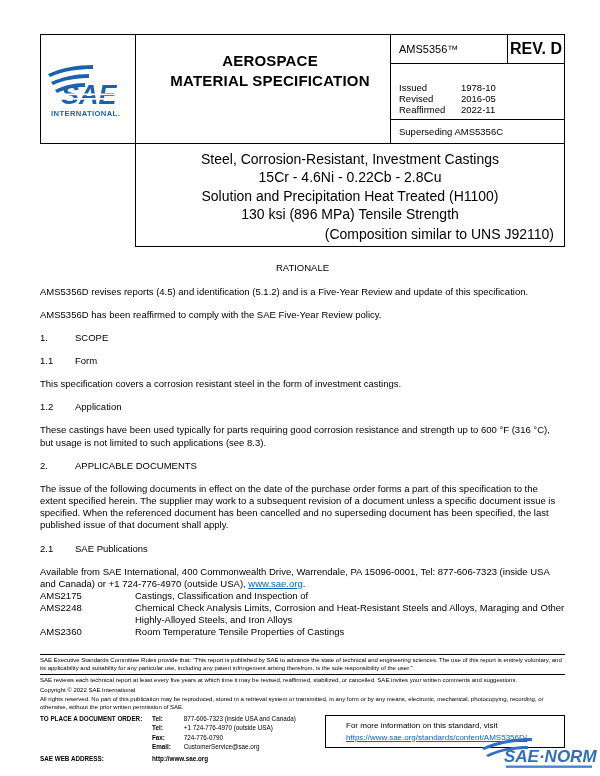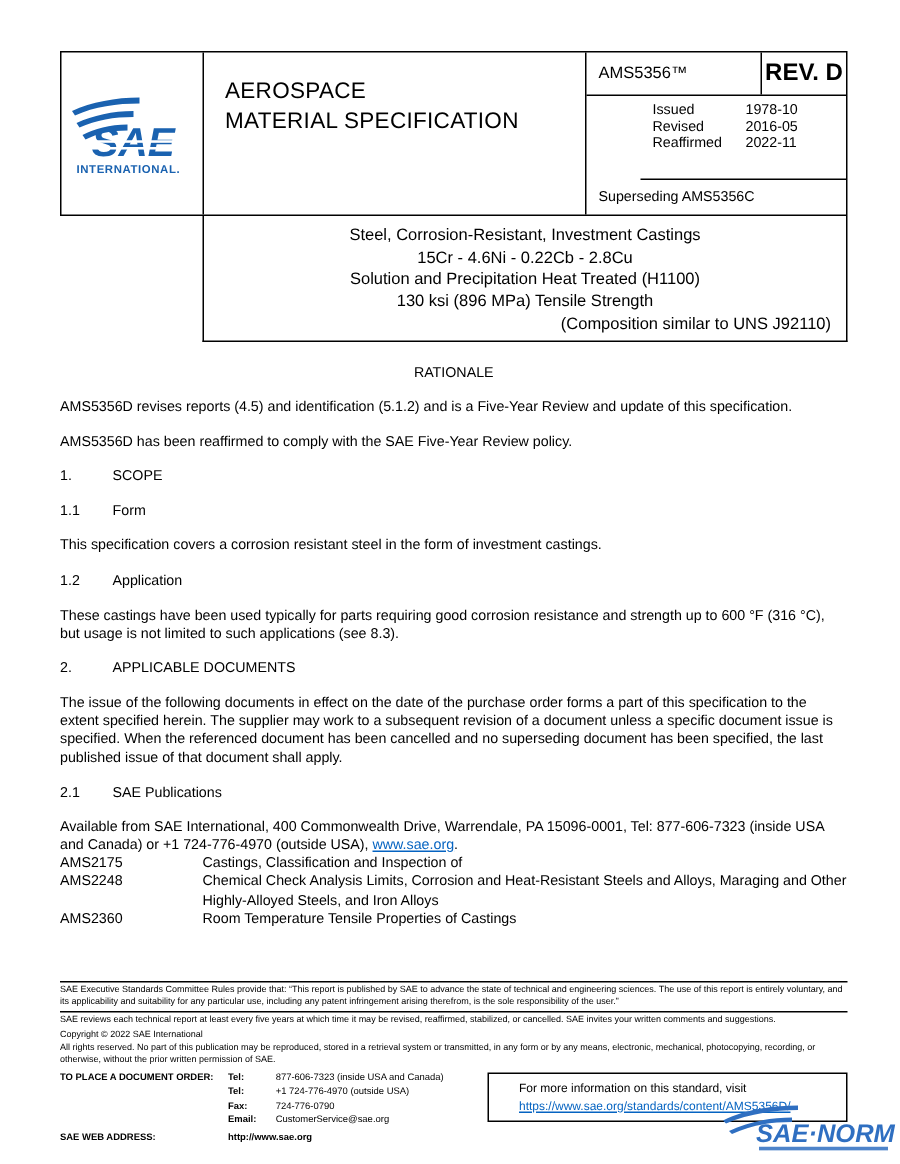"AEROSPACE" .title-cell { font-weight: normal -> bold; text-align: none -> center }
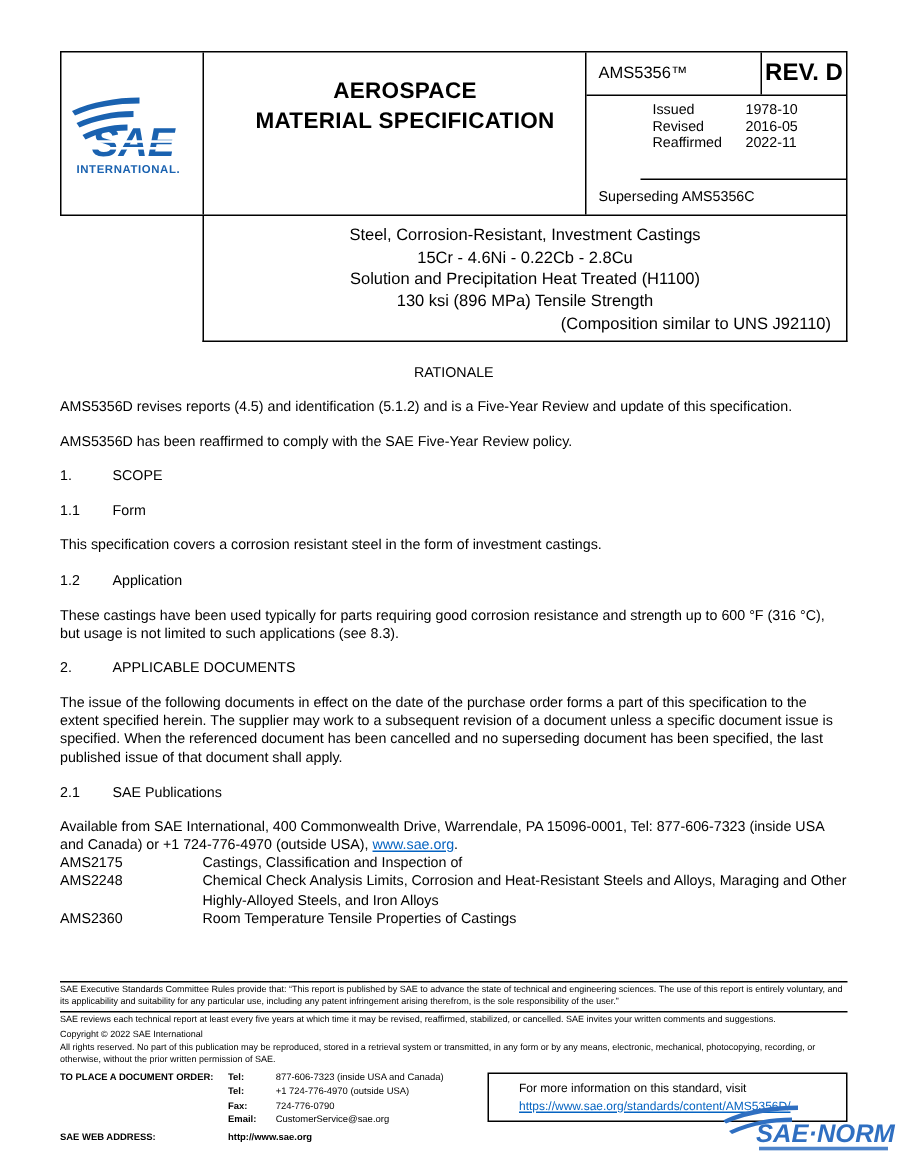"Issued" .meta-row2 { justify-content: flex-start -> flex-end; margin-left: 36px -> none }
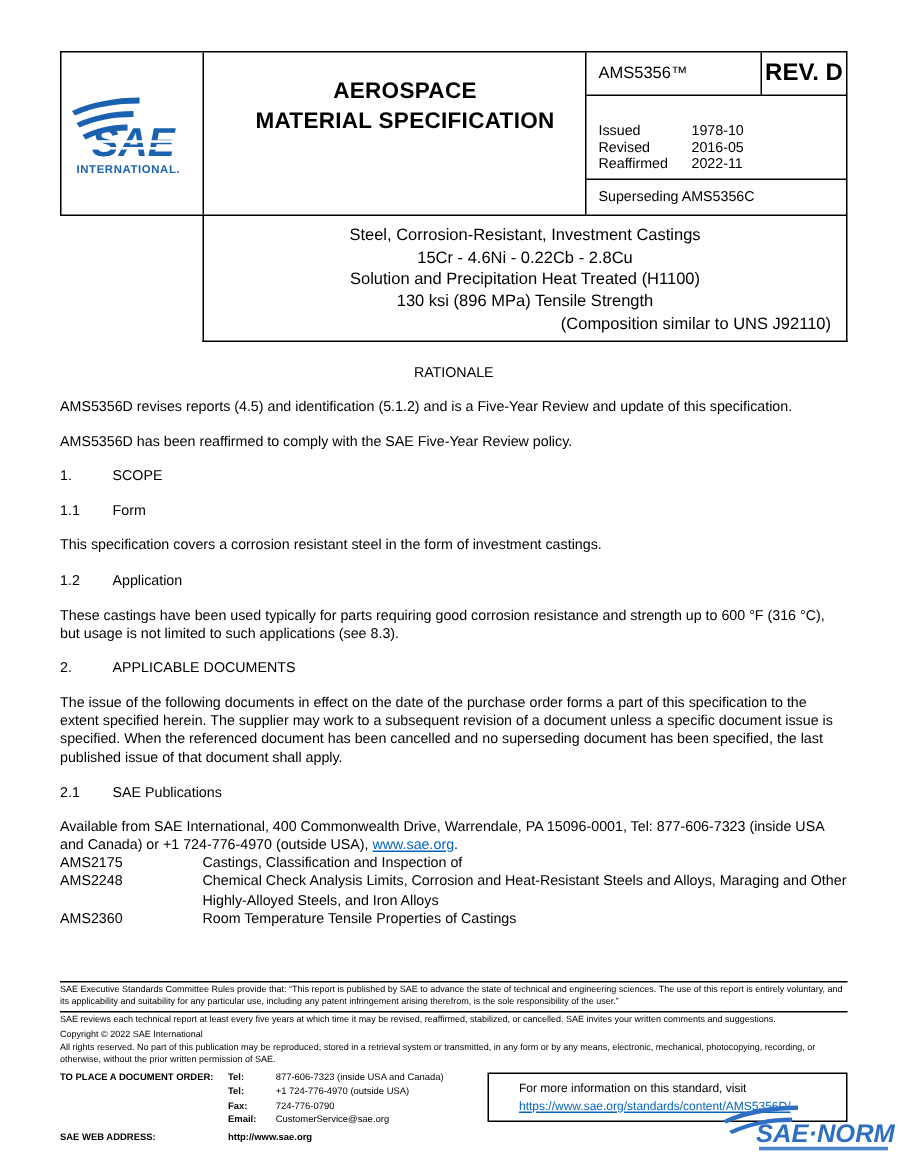"Steel, Corrosion-Resistant, Investment" .title-box { font-size: 11px -> 14px }
